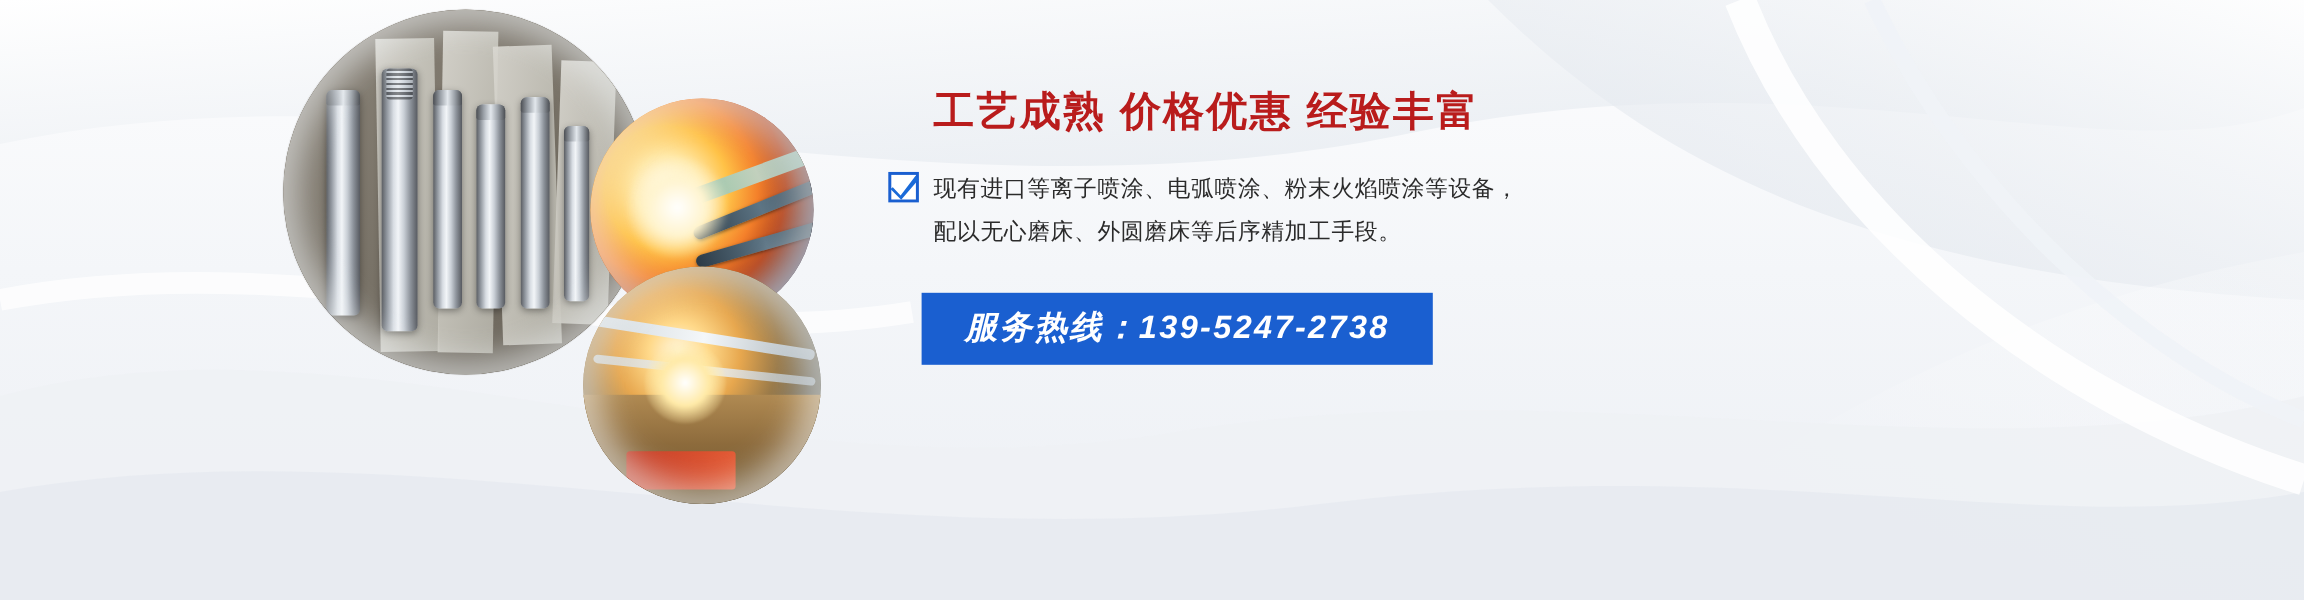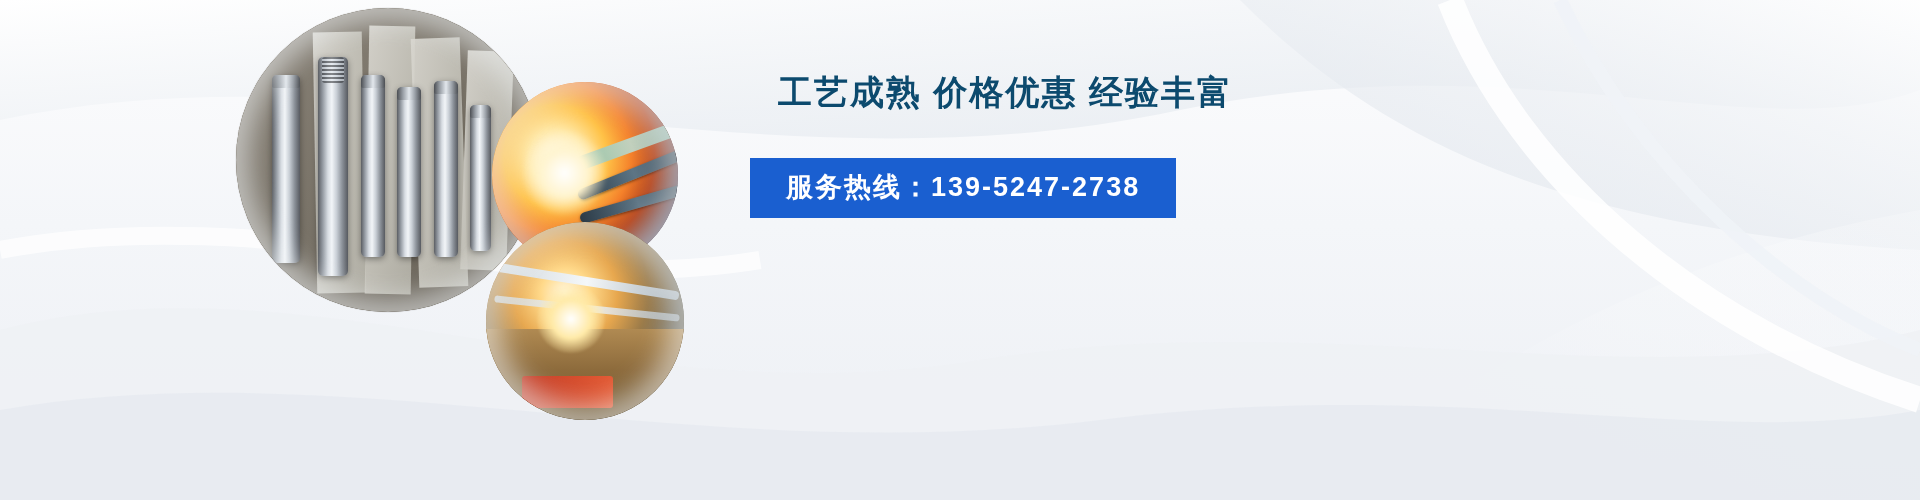"工艺成熟 价格优惠 经验丰富" .headline { color: #0c4a6e -> #b91c1c }
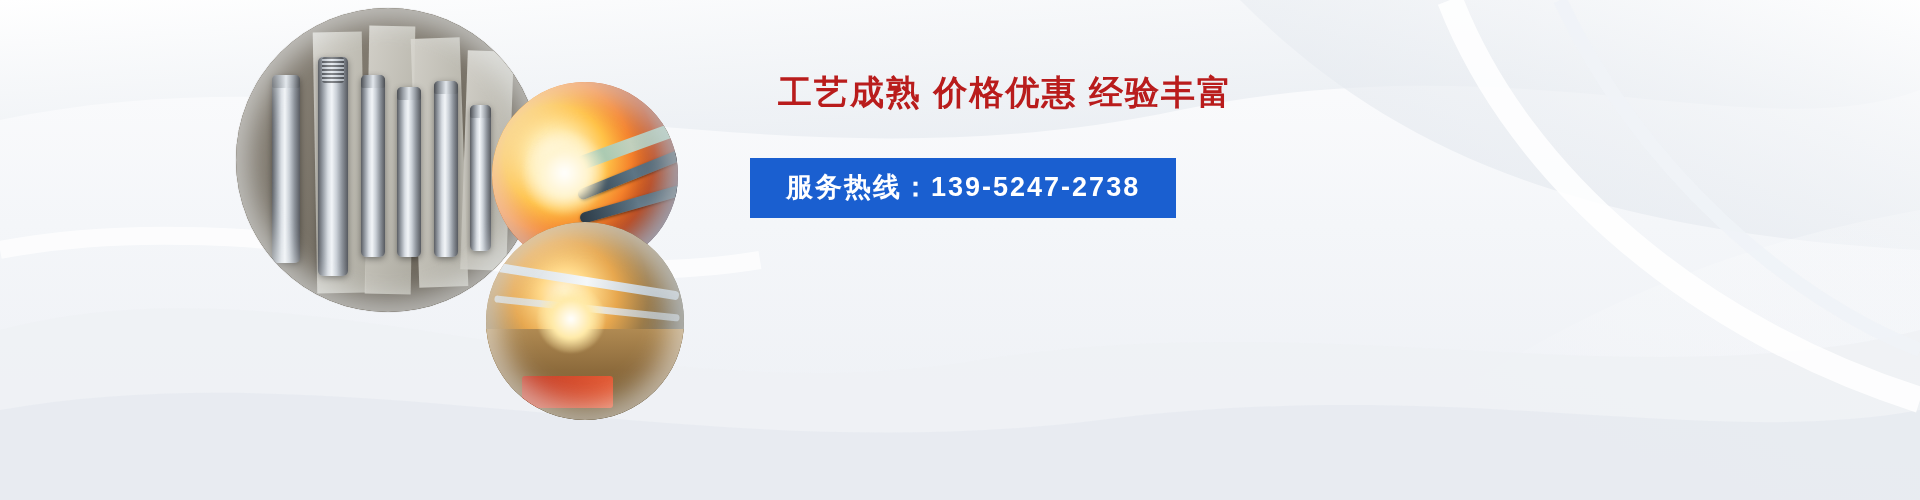"现有进口等离子喷涂、电弧喷涂、粉末火焰喷涂等设备，配以无心磨床、外圆磨床等后序精" div.bullet { html: none -> <div> <span> <svg> <rect></rect> <path></path> </svg> </span> <span>现有进口等离子喷涂、电弧喷涂、粉末火焰喷涂等设备，配以无心磨床、外圆磨床等后序精加工手段。</span> </div> }
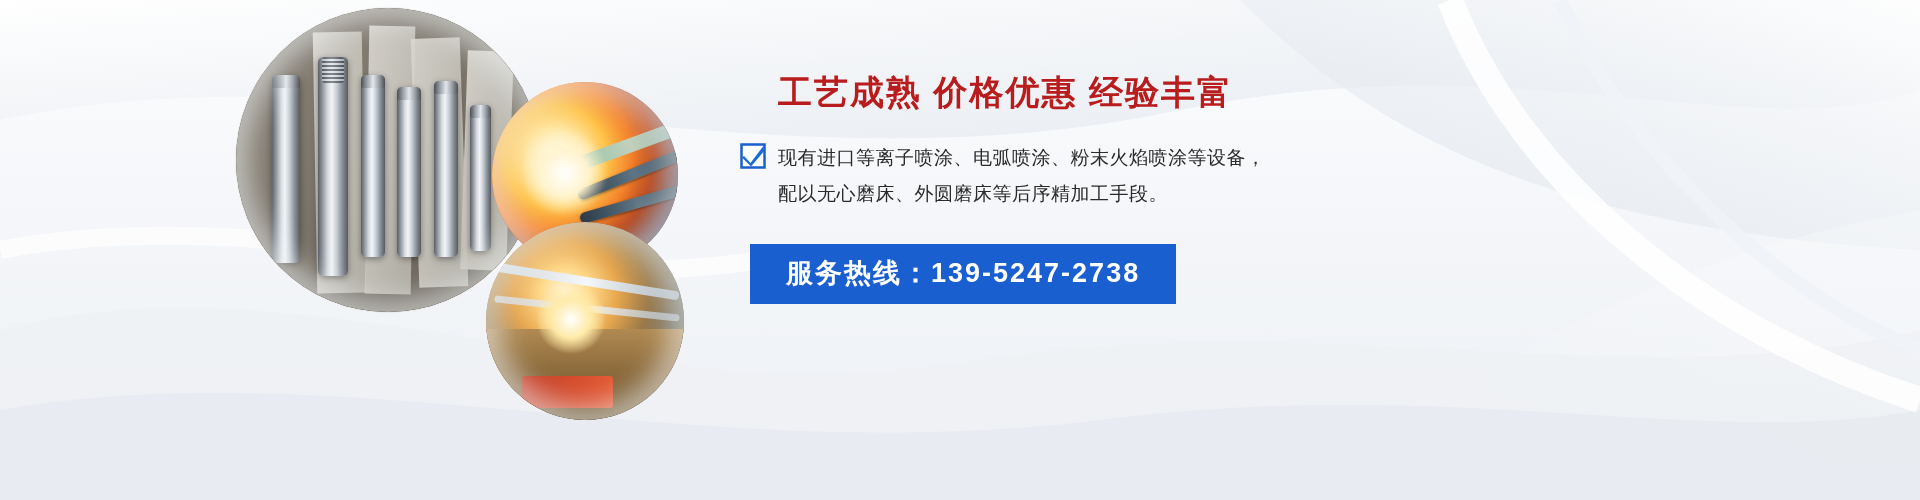"服务热线：139-5247-2738" .hotline { font-style: none -> italic; margin-left: 10px -> 28px }
